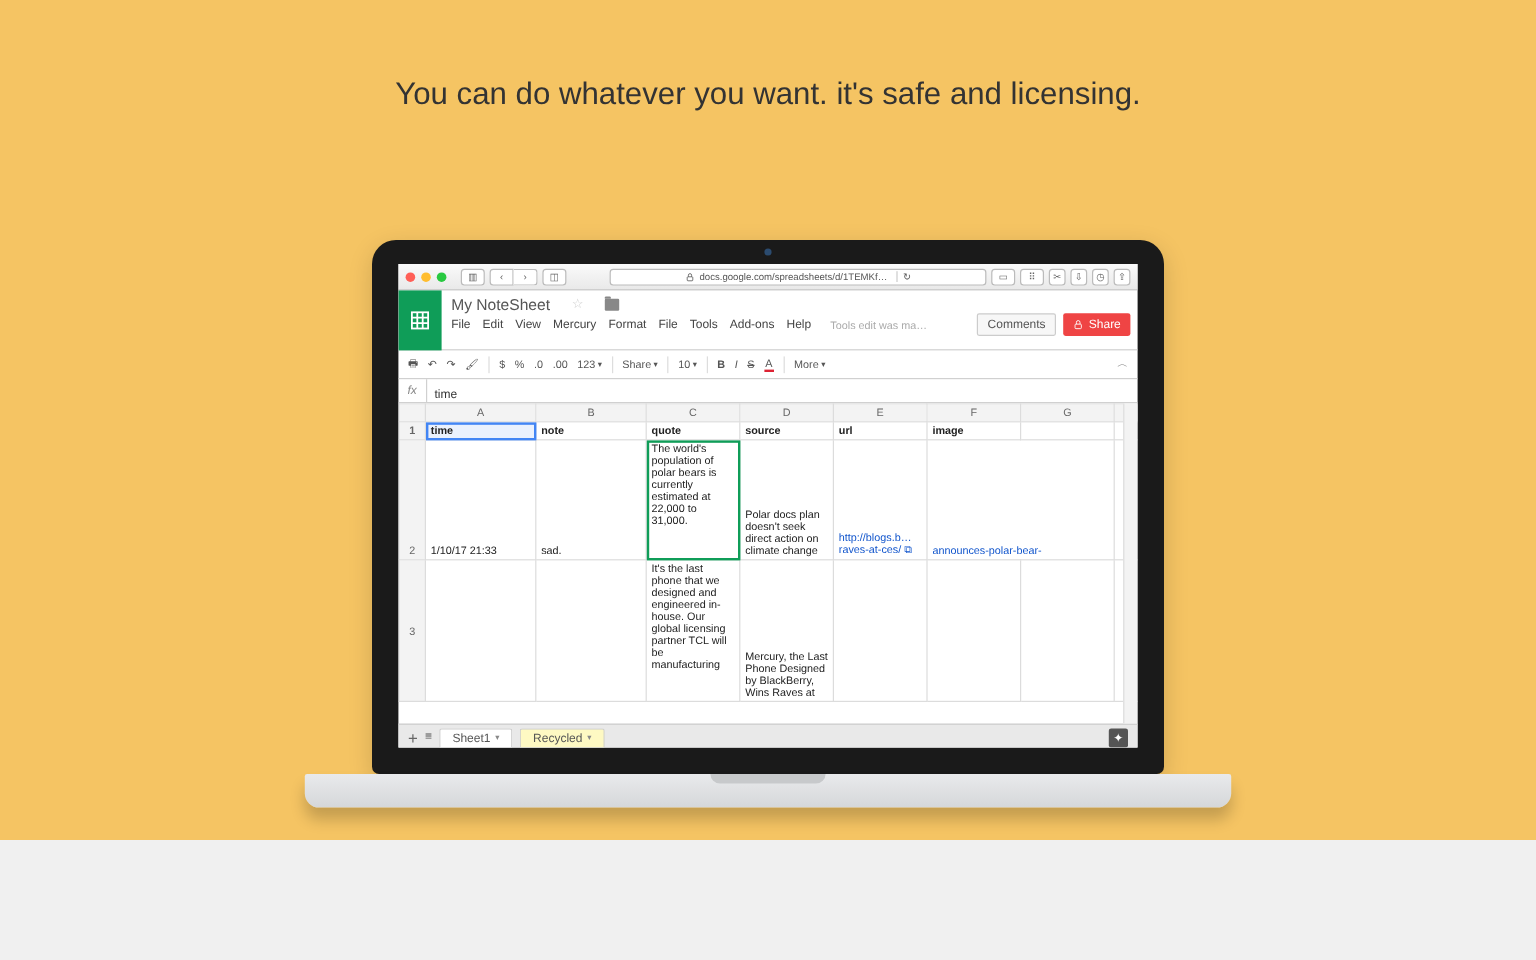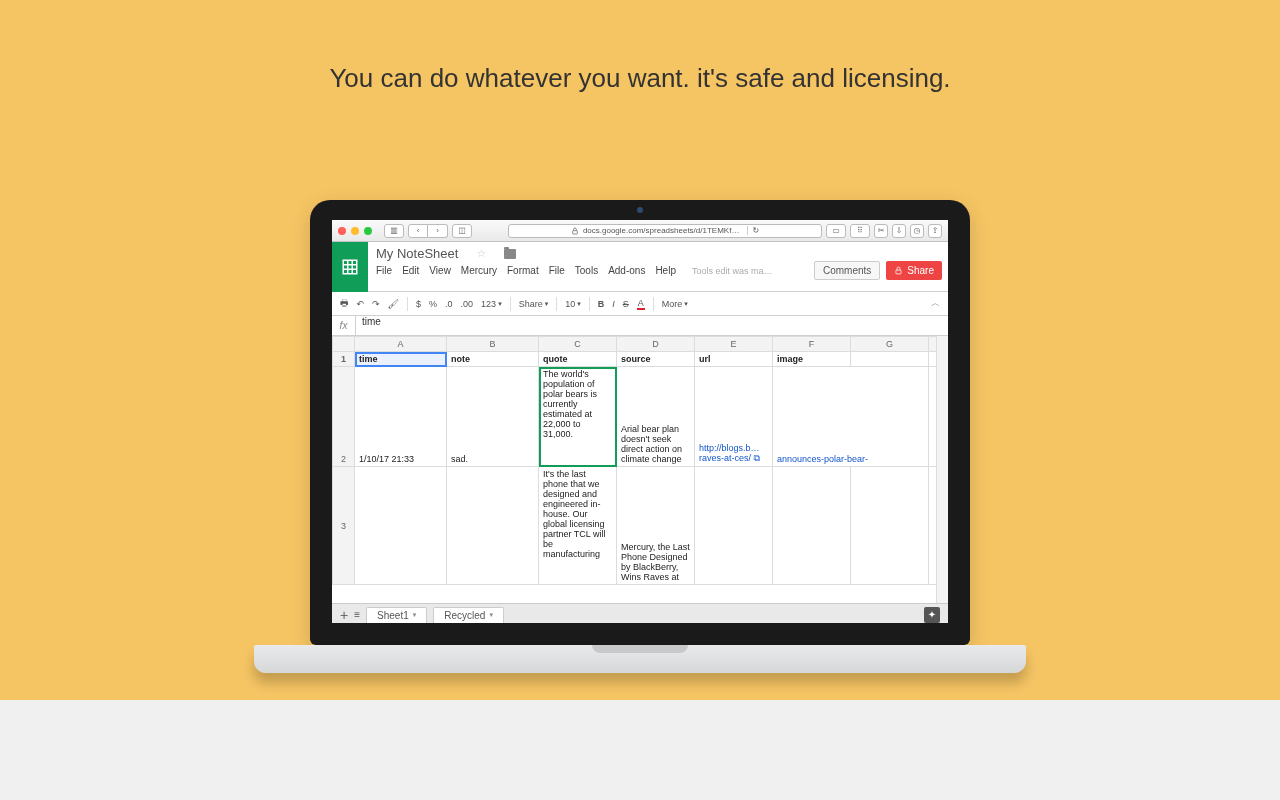"fx" .fxbar { align-items: flex-start -> flex-end }
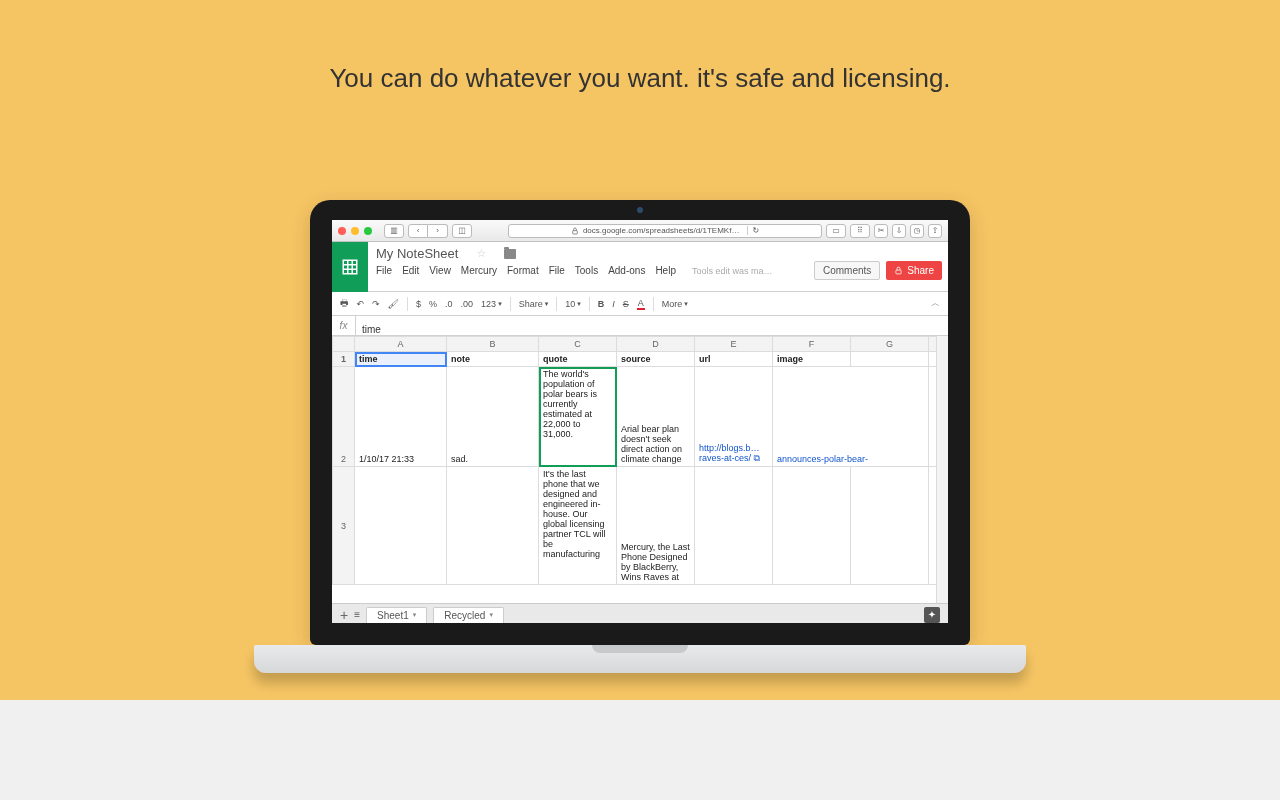"Arial bear plan doesn't seek" td { text: Arial bear -> Polar docs }
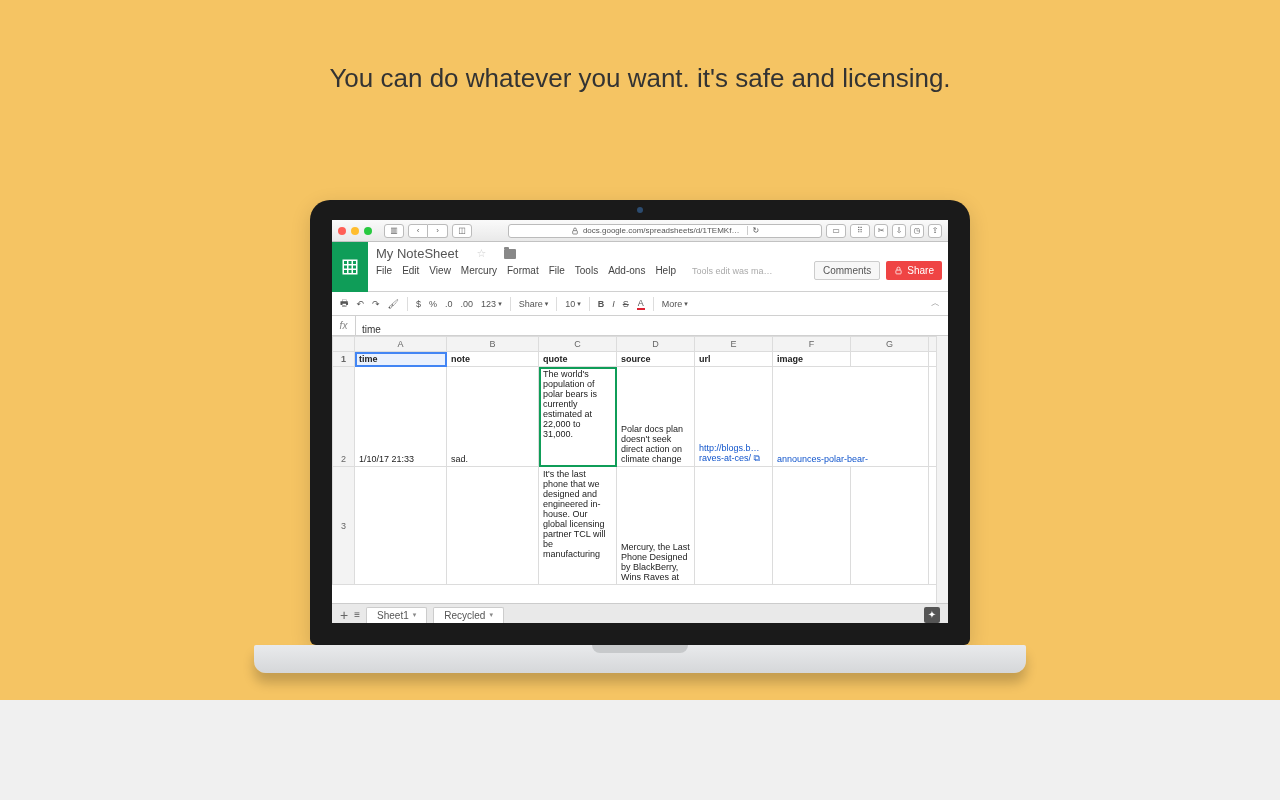"Recycled" .sheet-tab.inactive { background: #ffffff -> #fef9c3 }
